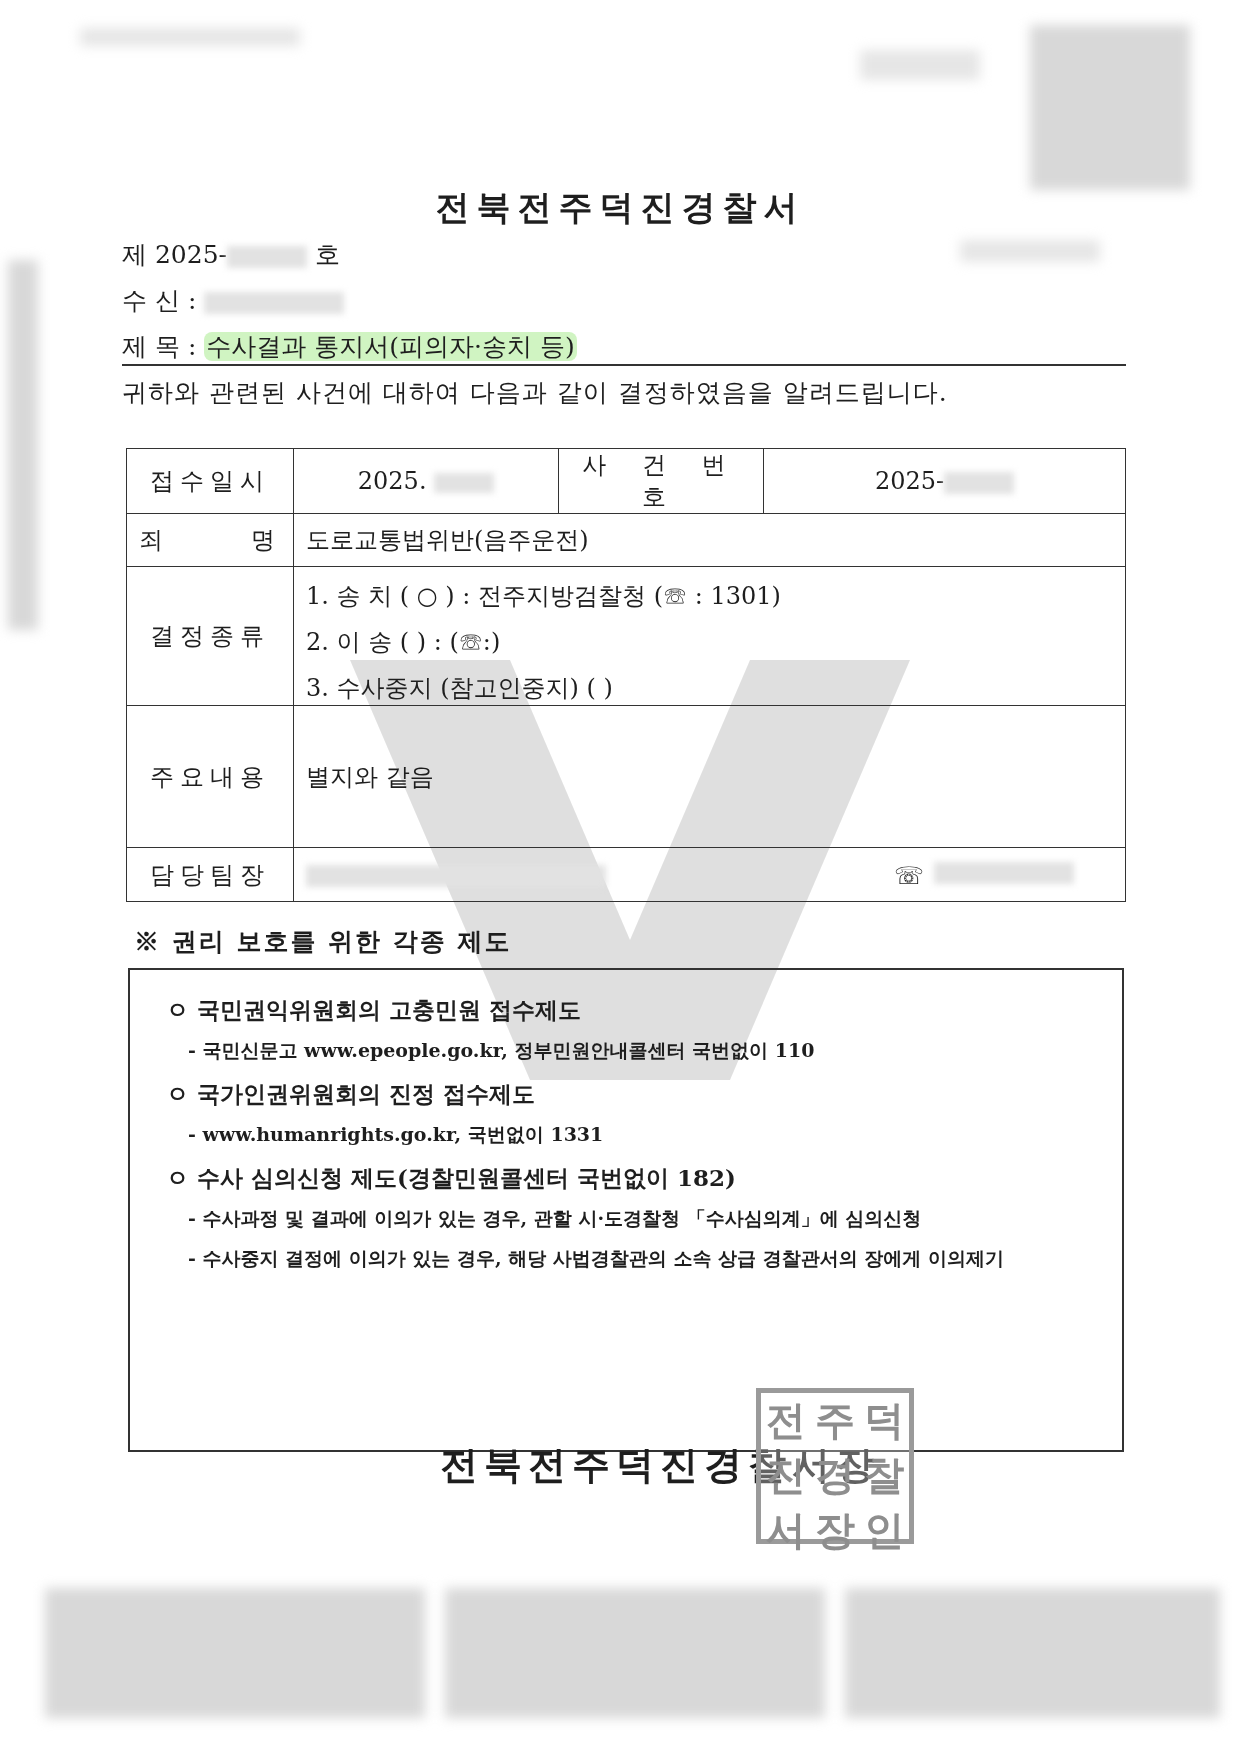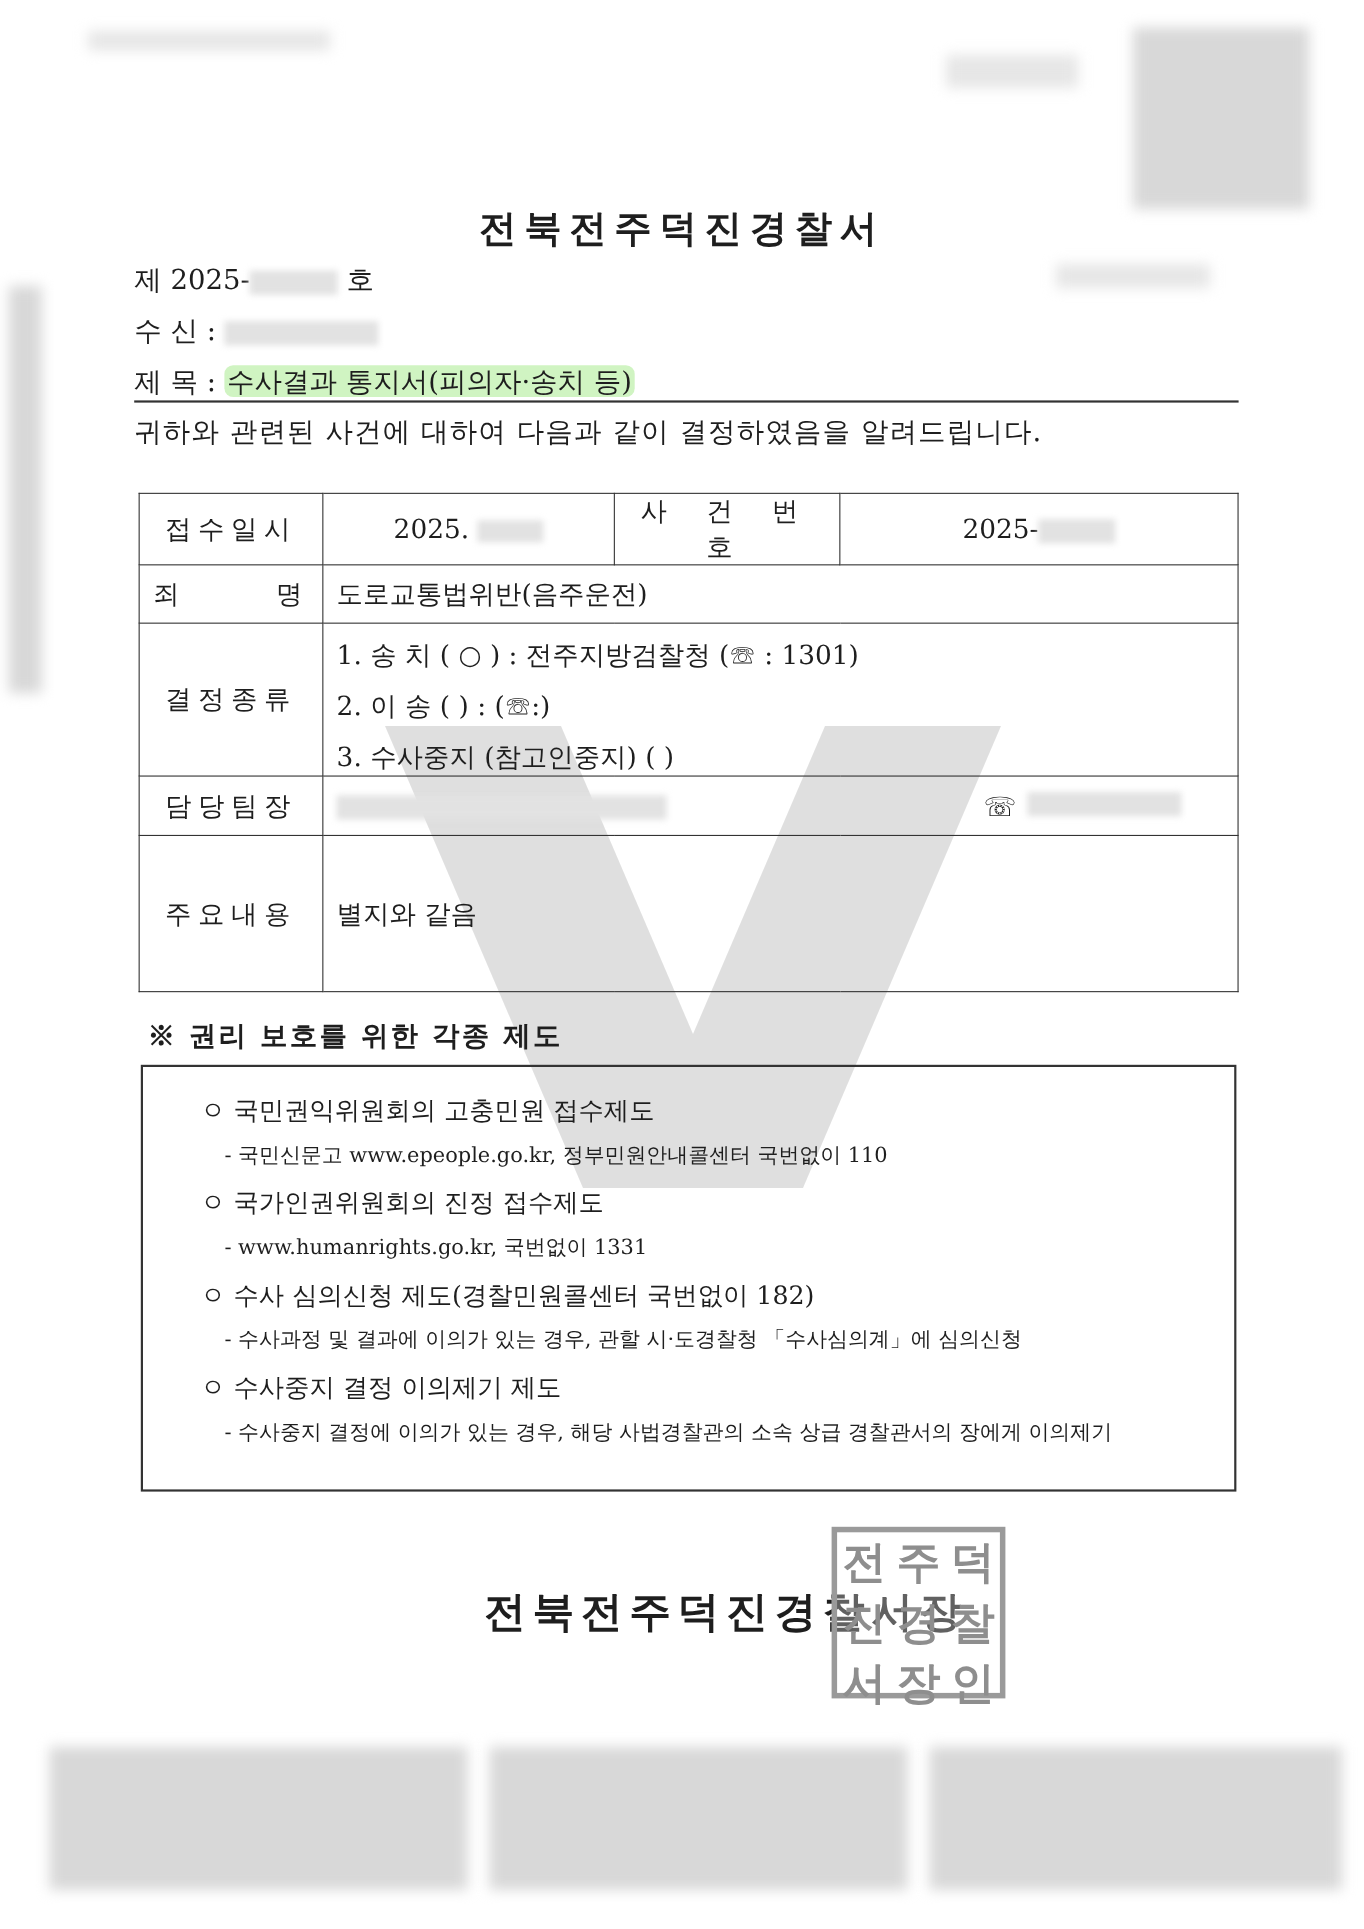"담당팀장" tr { order: before "주요내용" -> after "주요내용" }
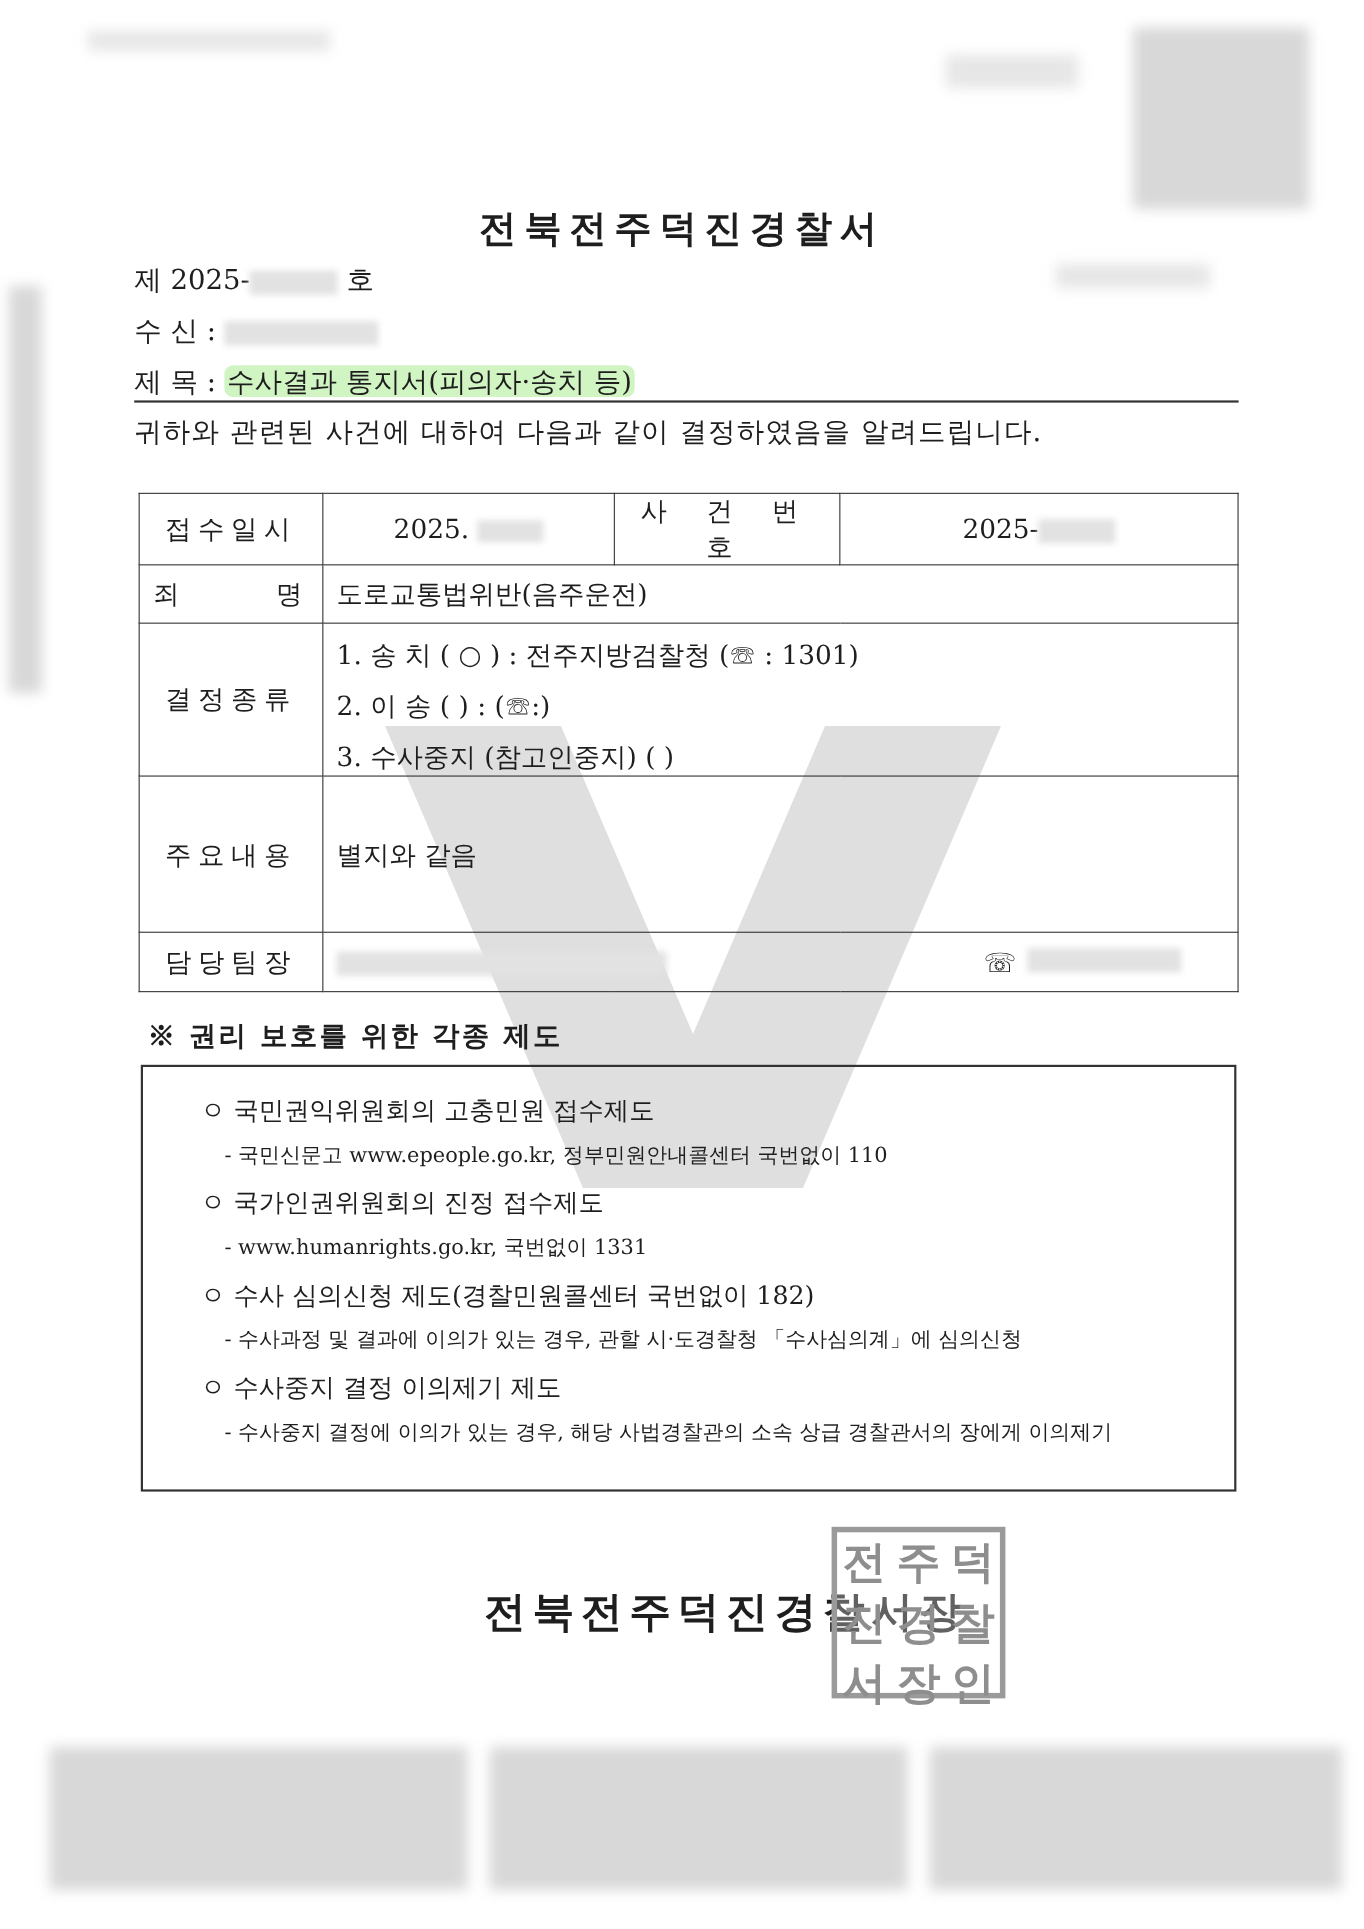"ㅇ 국민권익위원회의 고충민원 접수제도" .rights-box { font-weight: none -> bold; height: 388px -> 484px; padding: 16px 52px -> 16px 36px }
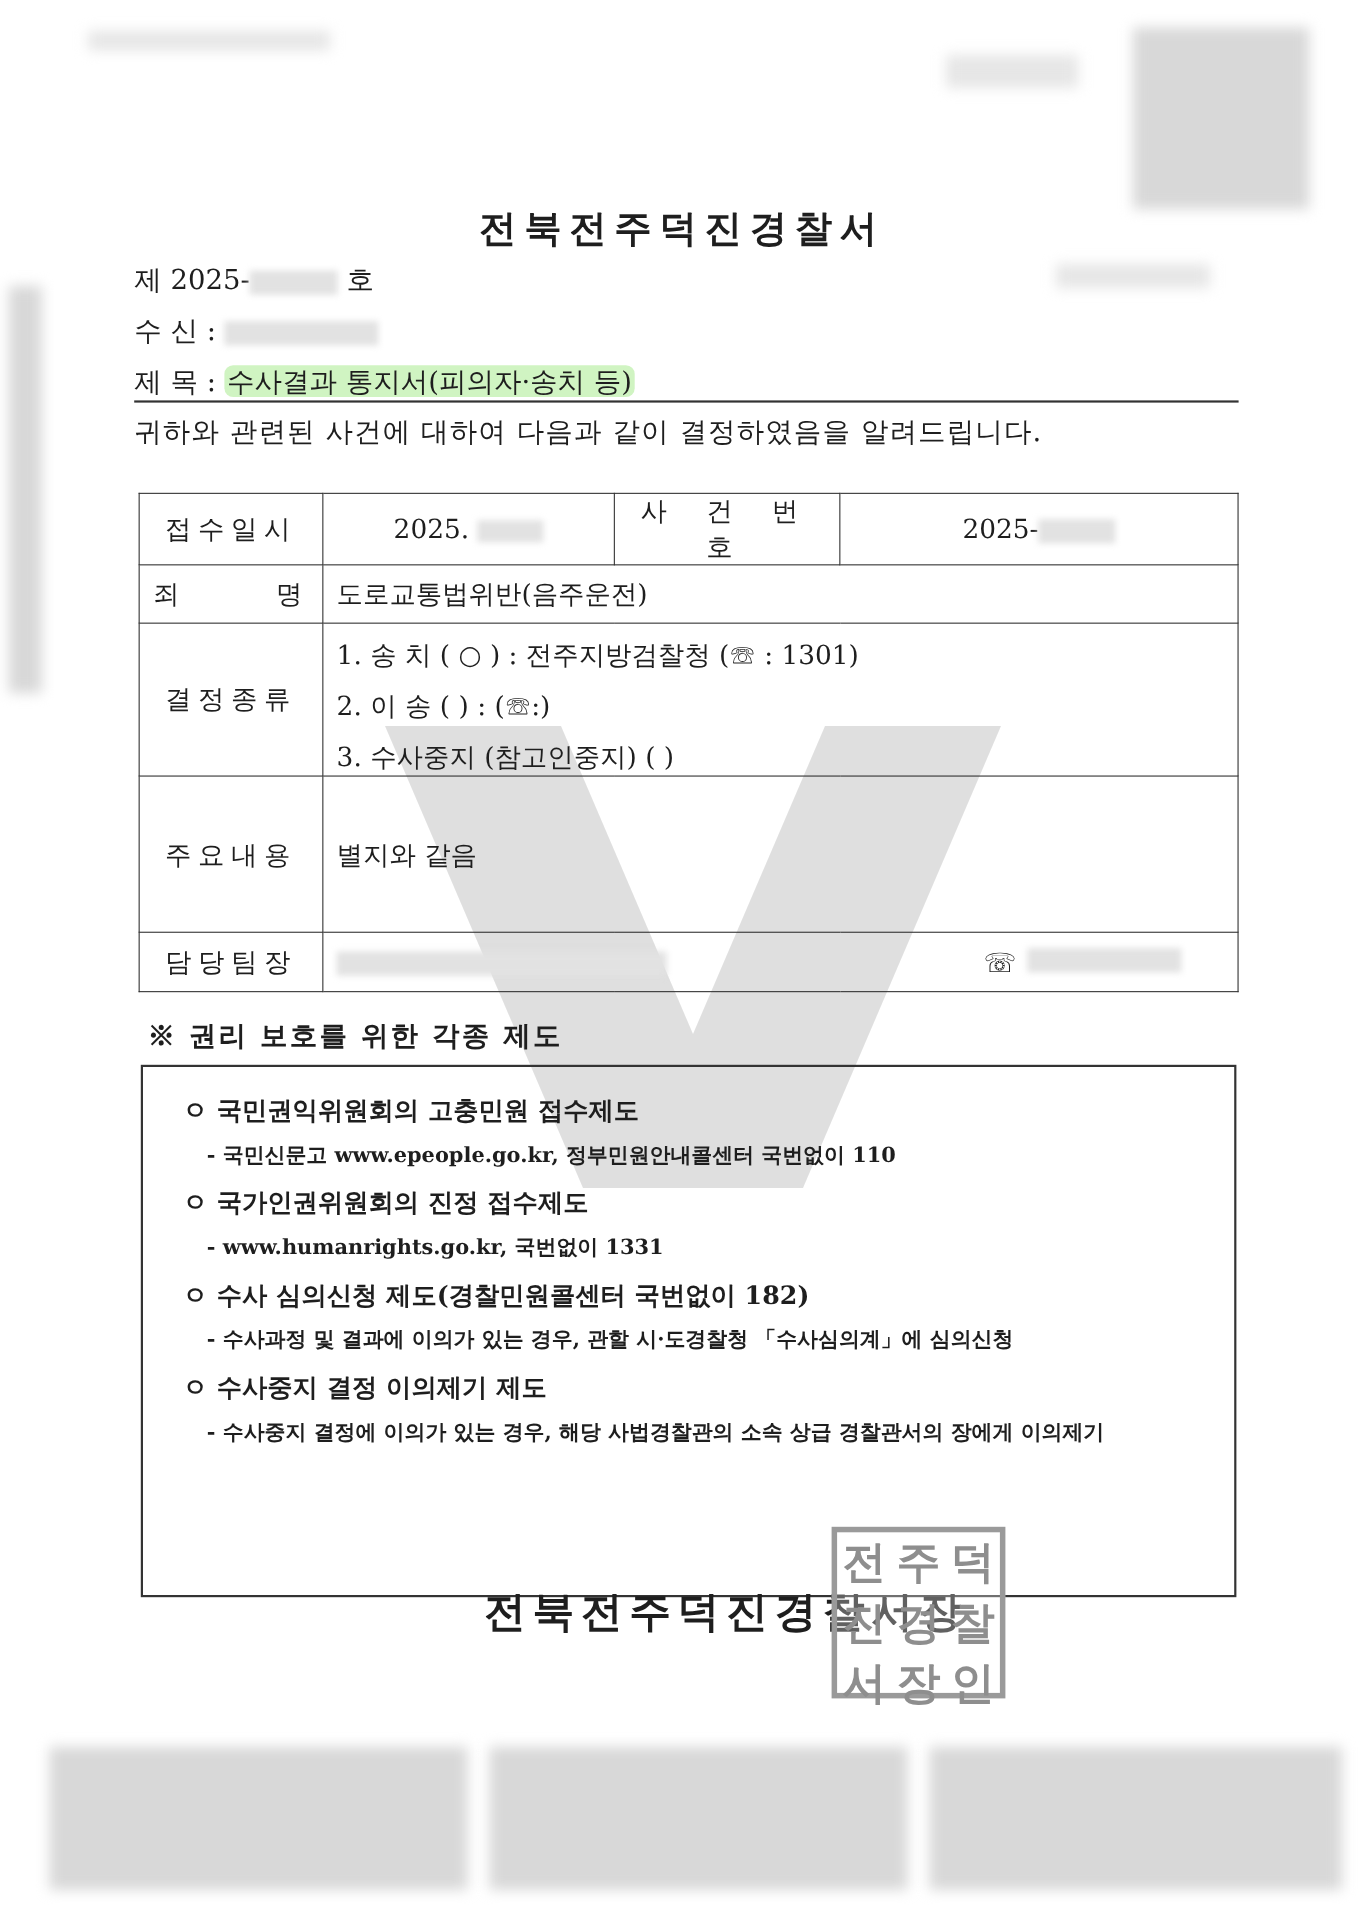"ㅇ 수사중지 결정 이의제기 제도" div.r-head { html: <div>ㅇ 수사중지 결정 이의제기 제도</div> -> none }
